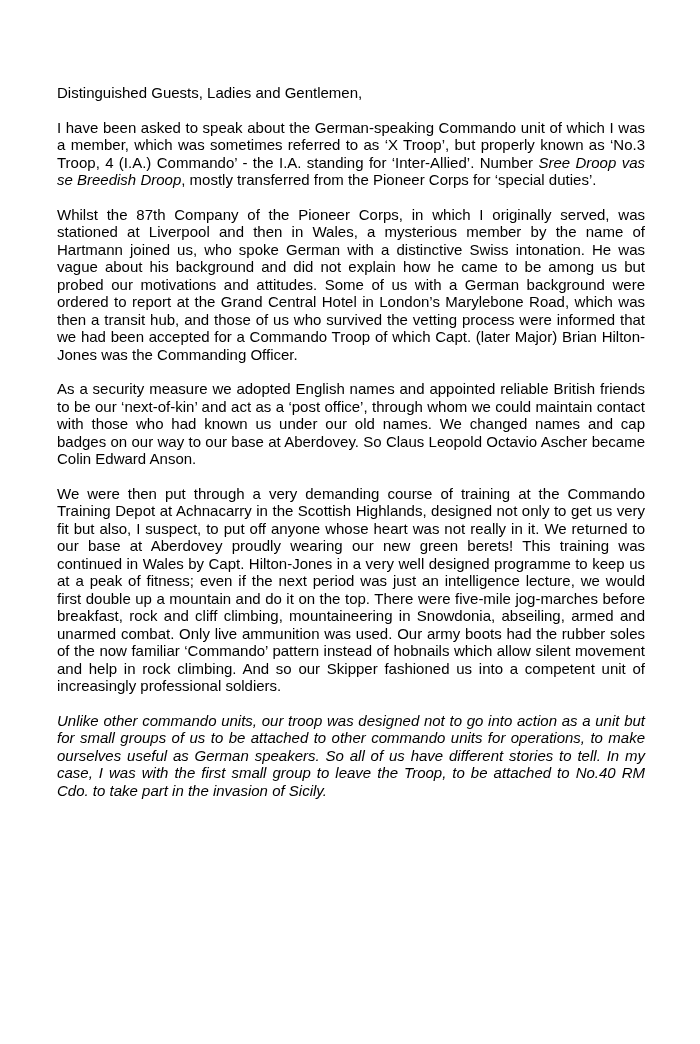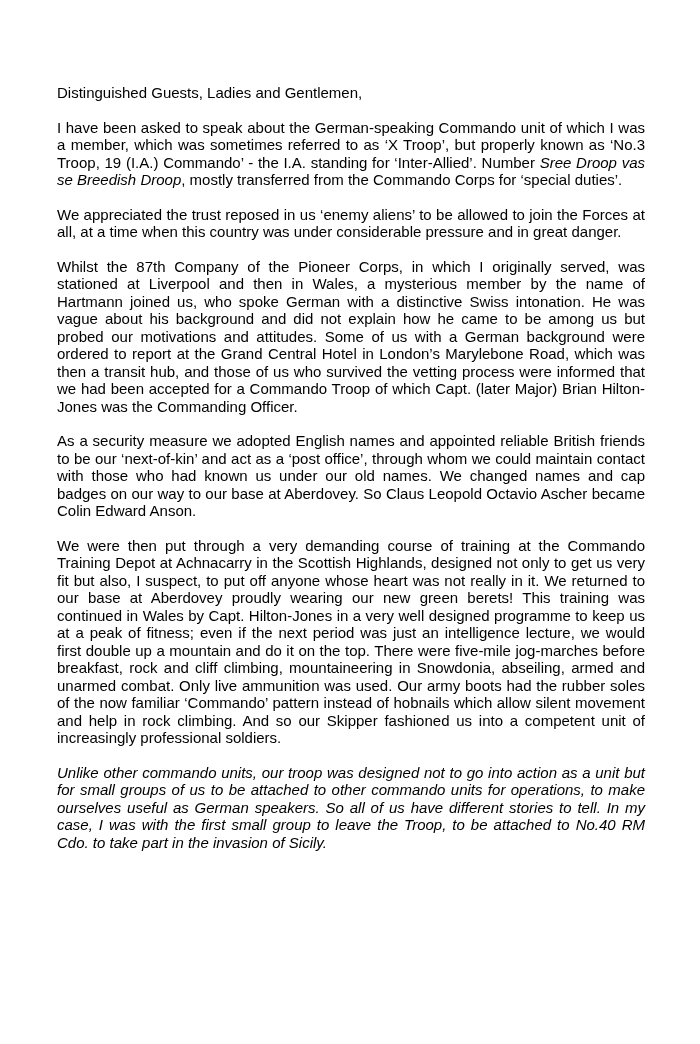"I have been asked to" span { text: 19 -> 4 }
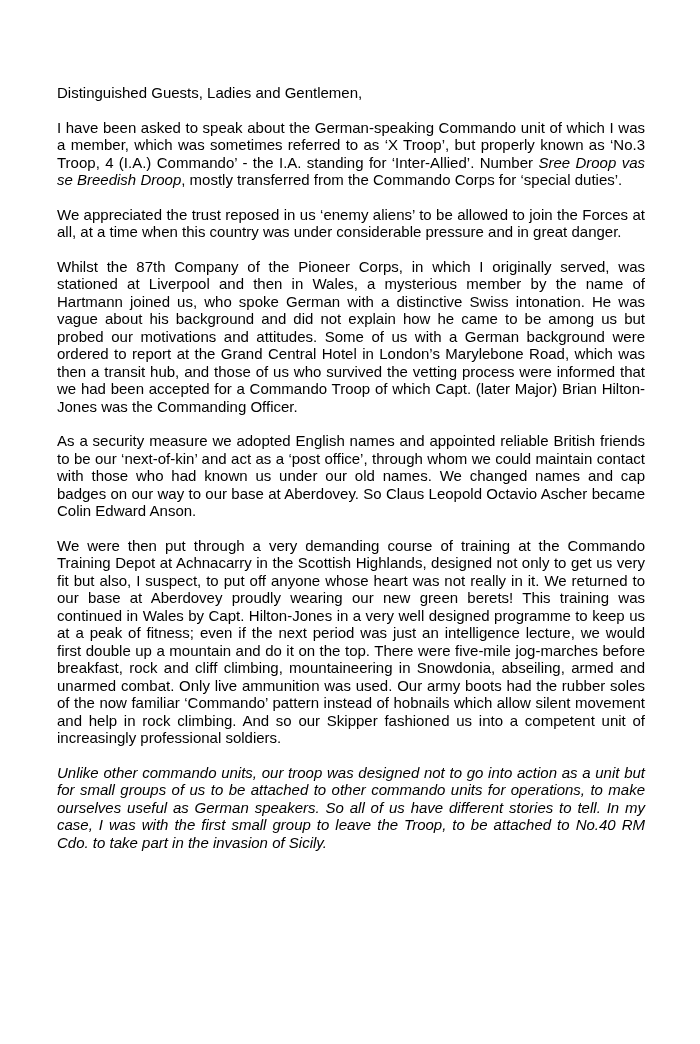", mostly transferred from the" span { text: Commando -> Pioneer }
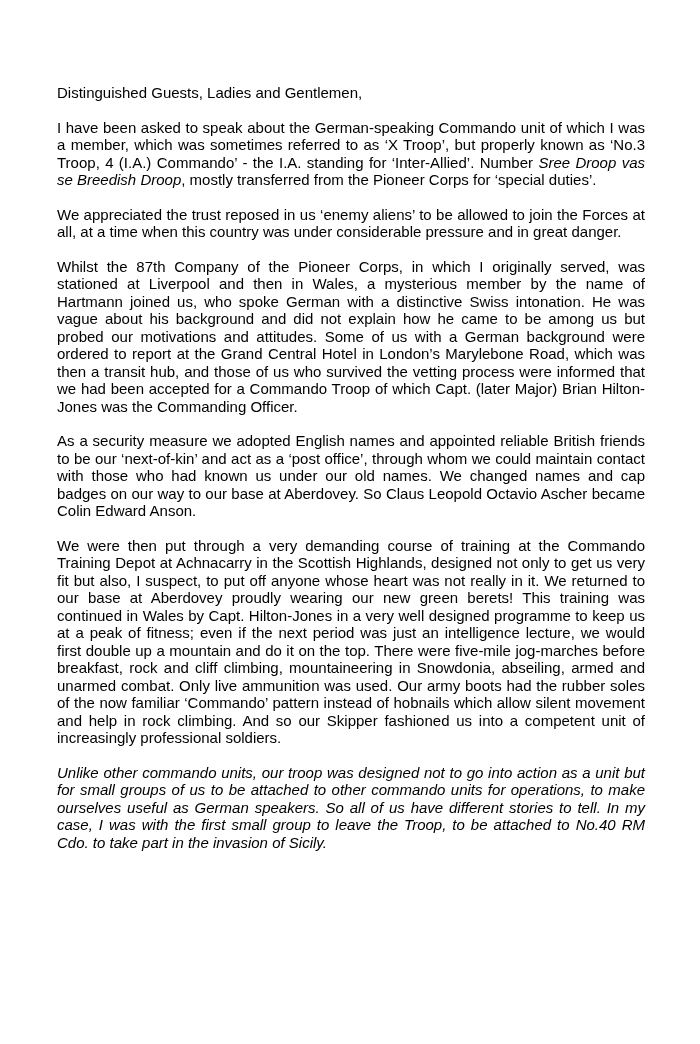"We appreciated the trust reposed" p.para { html: <p>We appreciated the trust reposed in us ‘enemy aliens’ to be allowed to join the Forces at all, at a time when this country was under considerable pressure and in great danger.</p> -> none }
